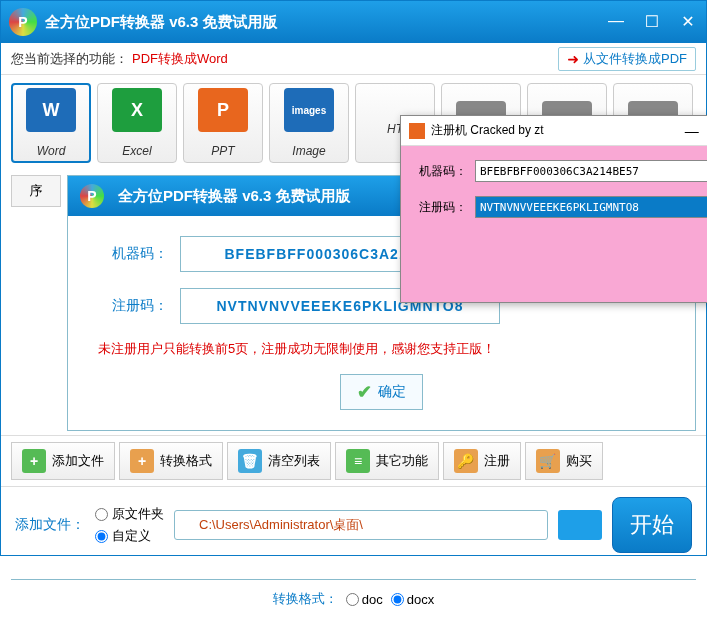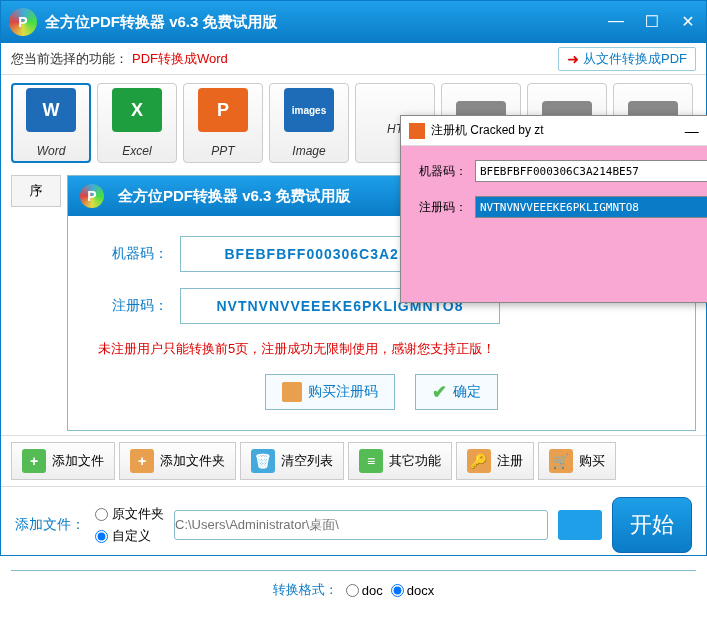"购买注册码" div.reg-action-btn { html: <div> <div></div> <span>购买注册码</span> </div> -> none }
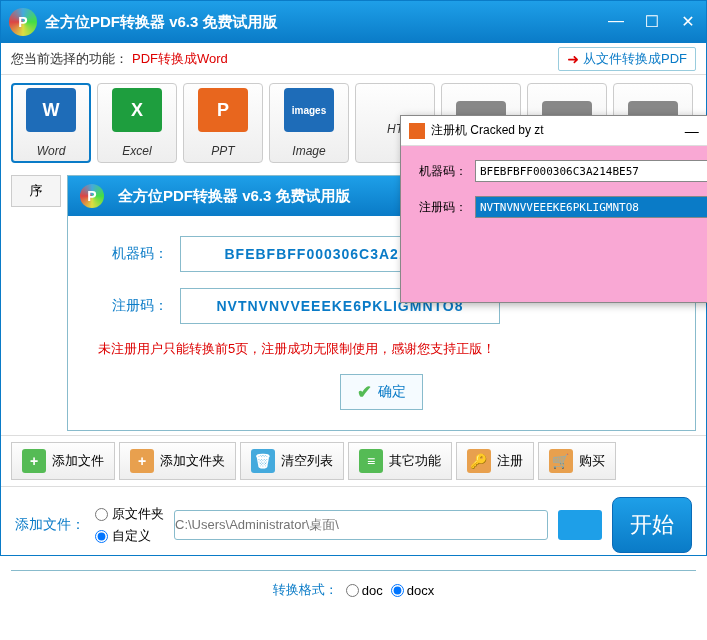"添加文件夹" span { text: 添加文件夹 -> 转换格式 }
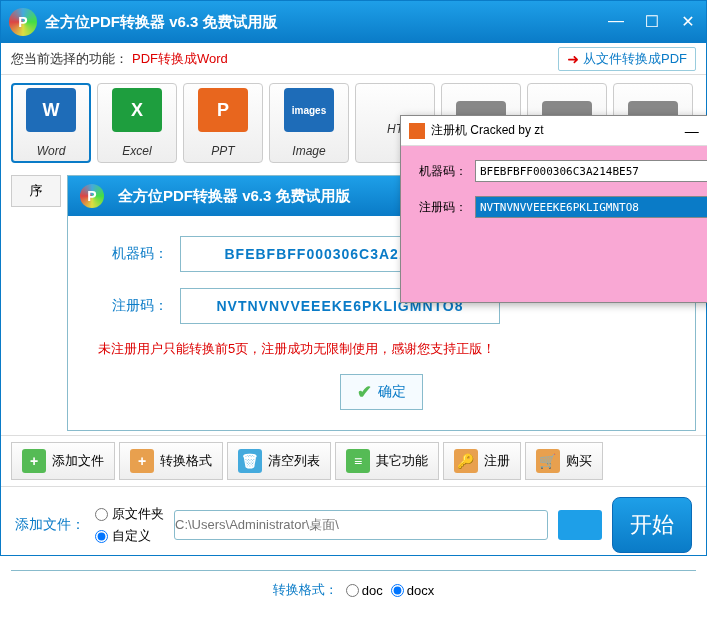"C:\Users\Administrator\桌面\" .output-path { color: #737373 -> #c2410c; padding: 0 0 -> 0 24px }
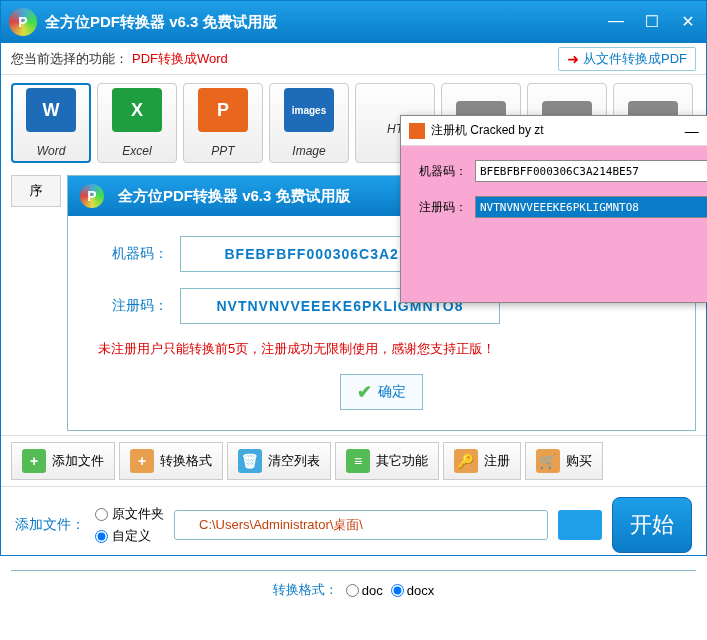"转换格式：" .bottom-bar { margin: 7px 10px 10px -> 16px 10px 10px }
